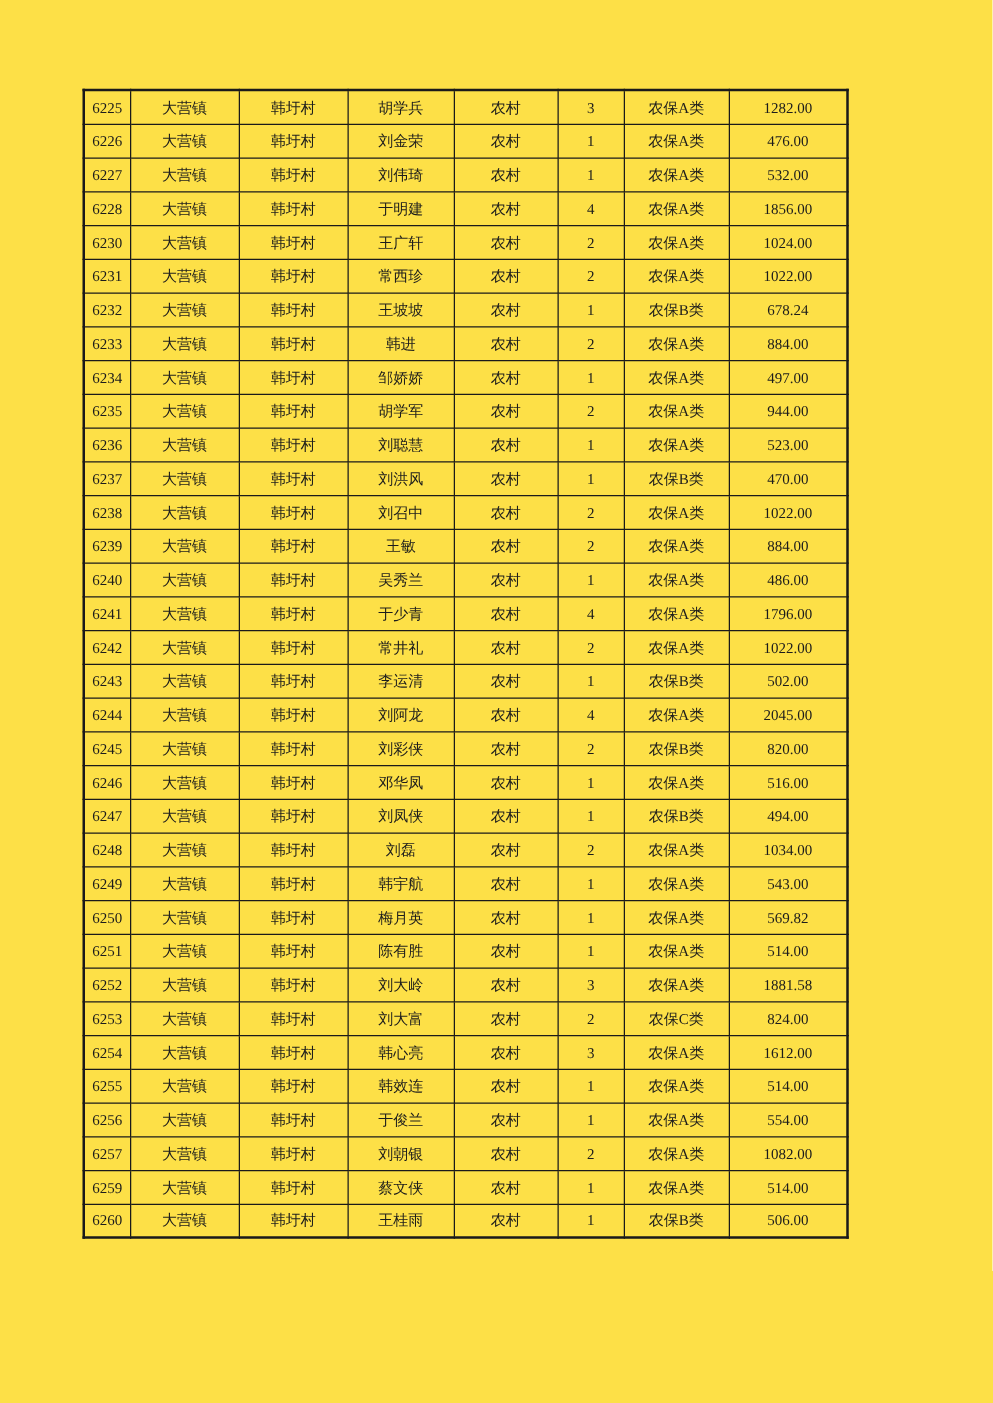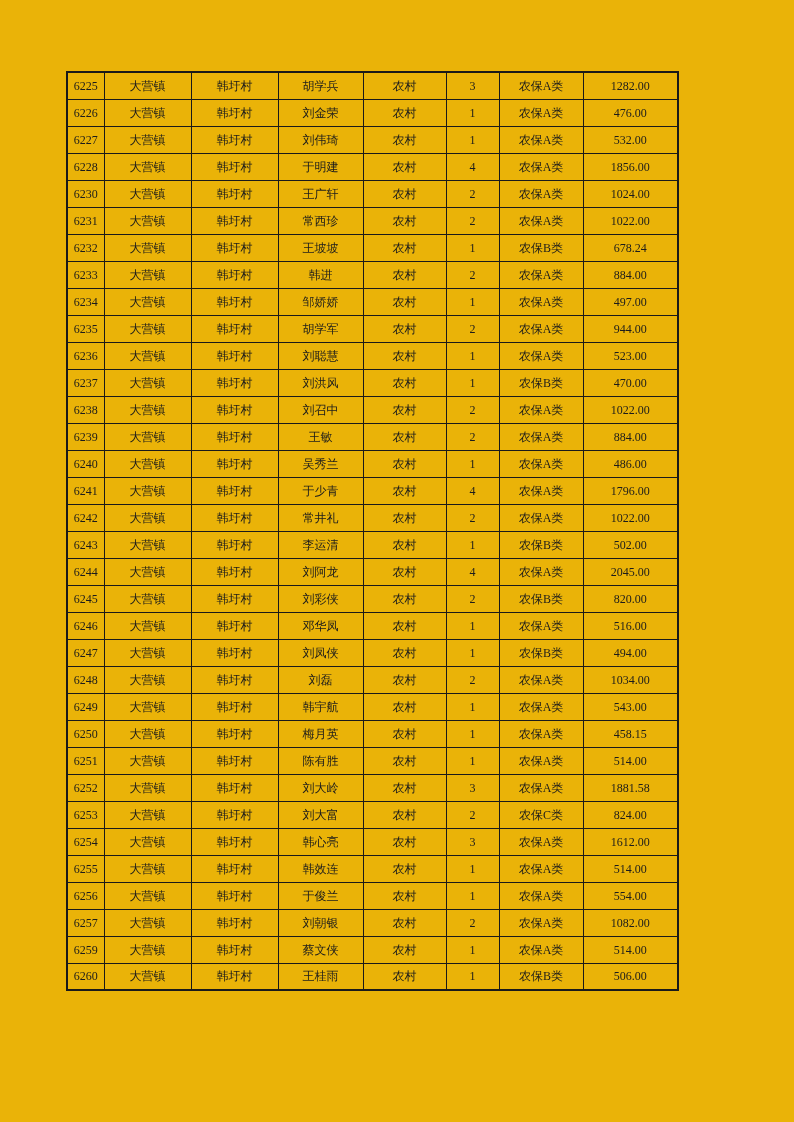"6225" .page { background: #eab308 -> #fde047 }
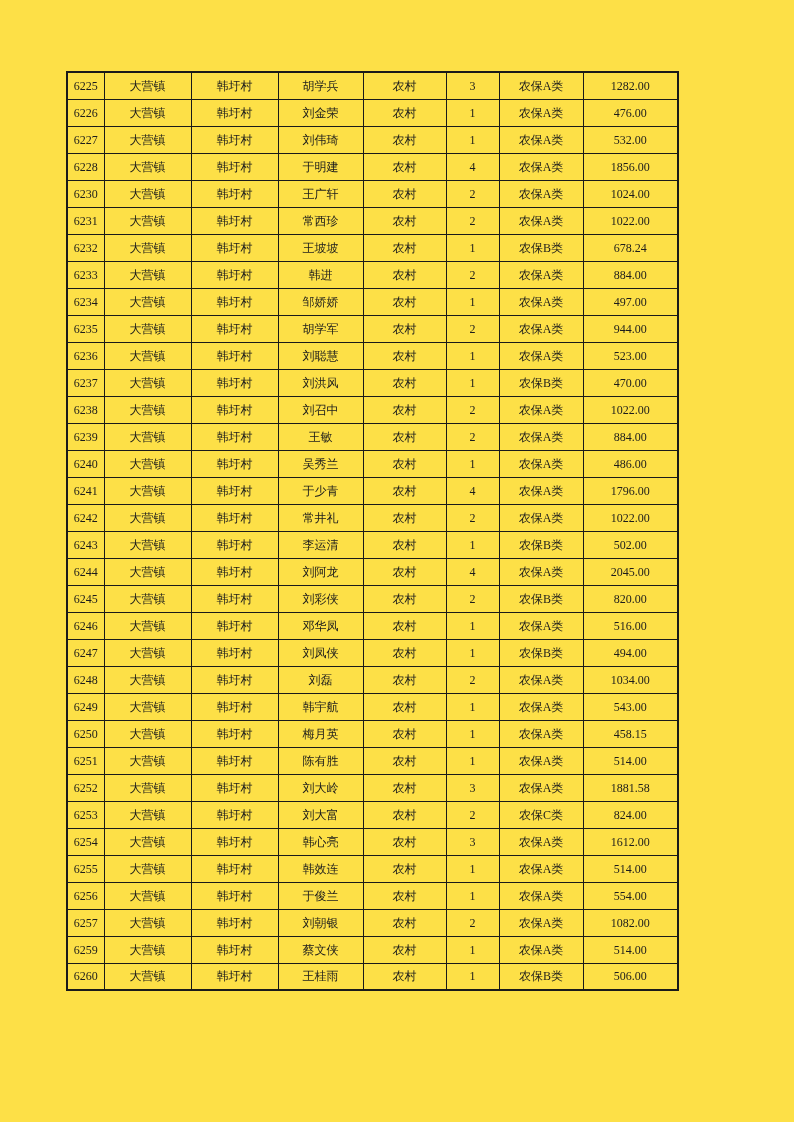"458.15" td { text: 458.15 -> 569.82 }
